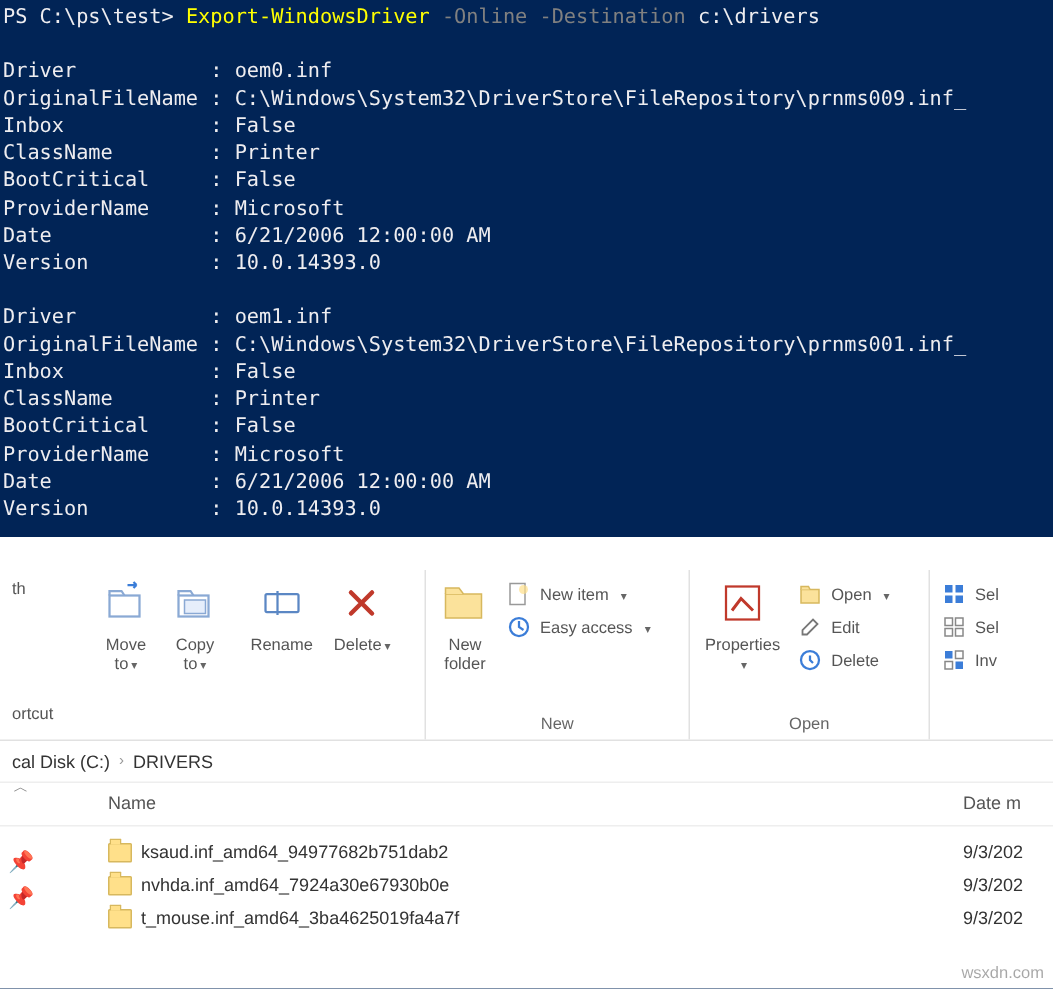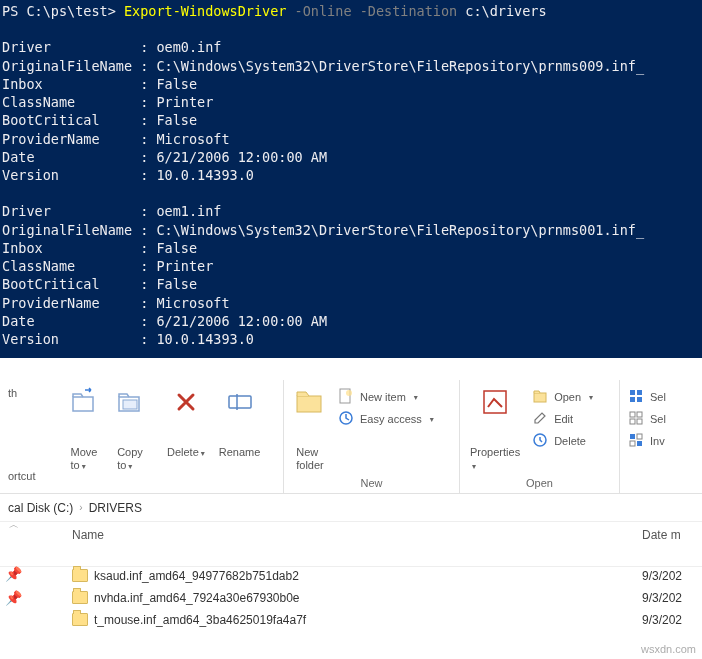"Move" .big-btn .lbl { margin-top: 22px -> none; text-align: left -> center }
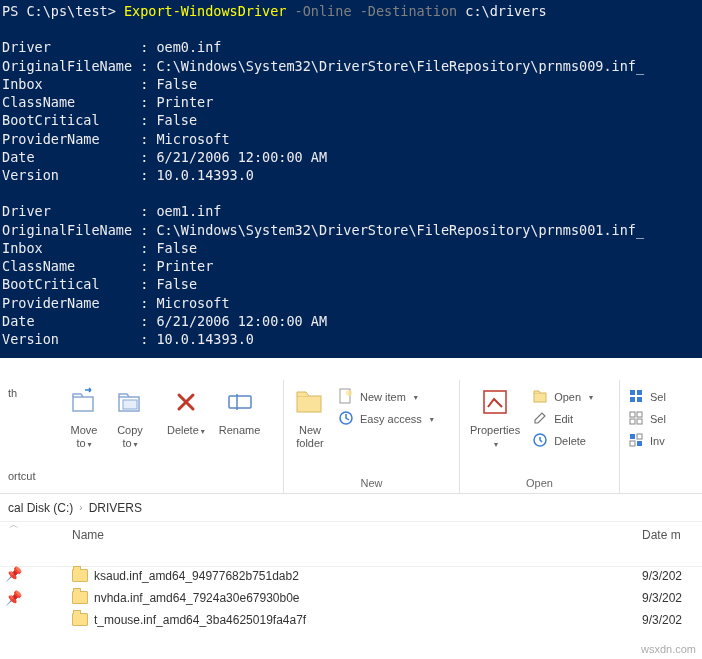"Delete ▾" div.big-btn { order: before "Rename" -> after "Rename" }
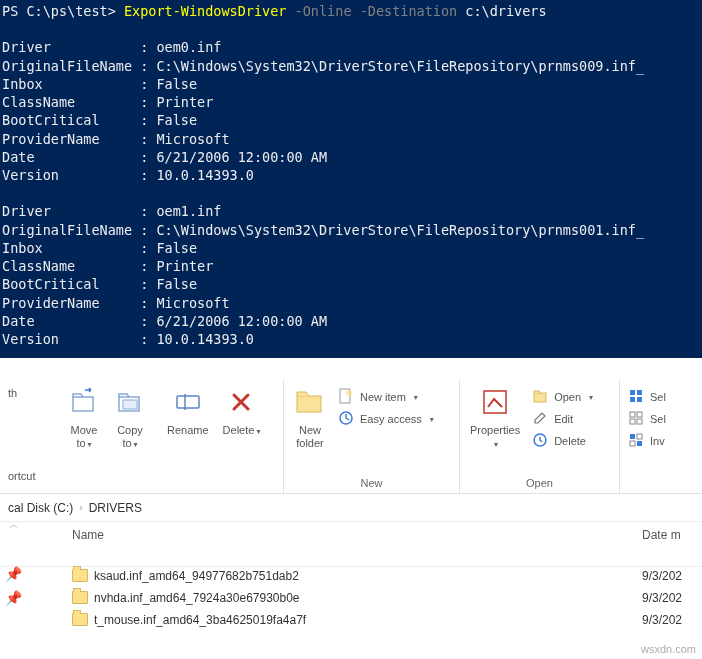"Name" .list-header { padding: 6px 0 24px 72px -> 6px 0 8px 72px }
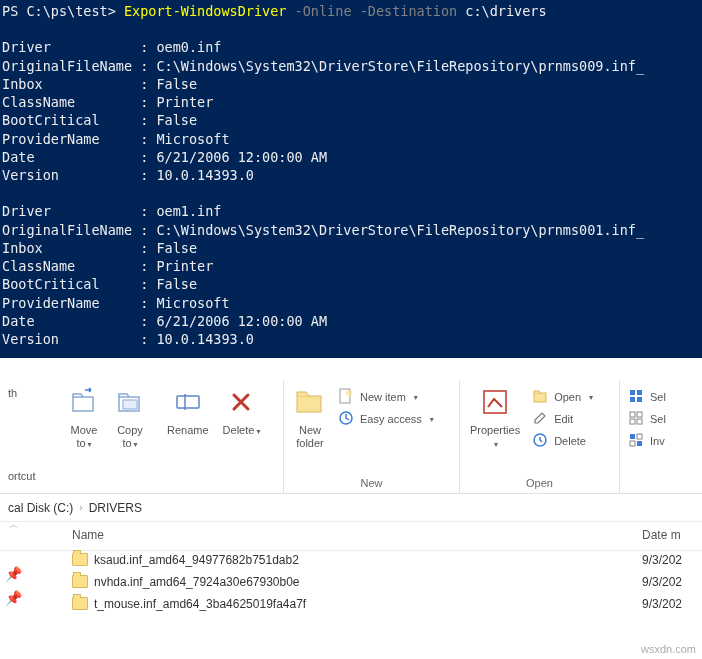"ksaud.inf_amd64_94977682b751dab2" .list-row { align-items: flex-start -> flex-end }
